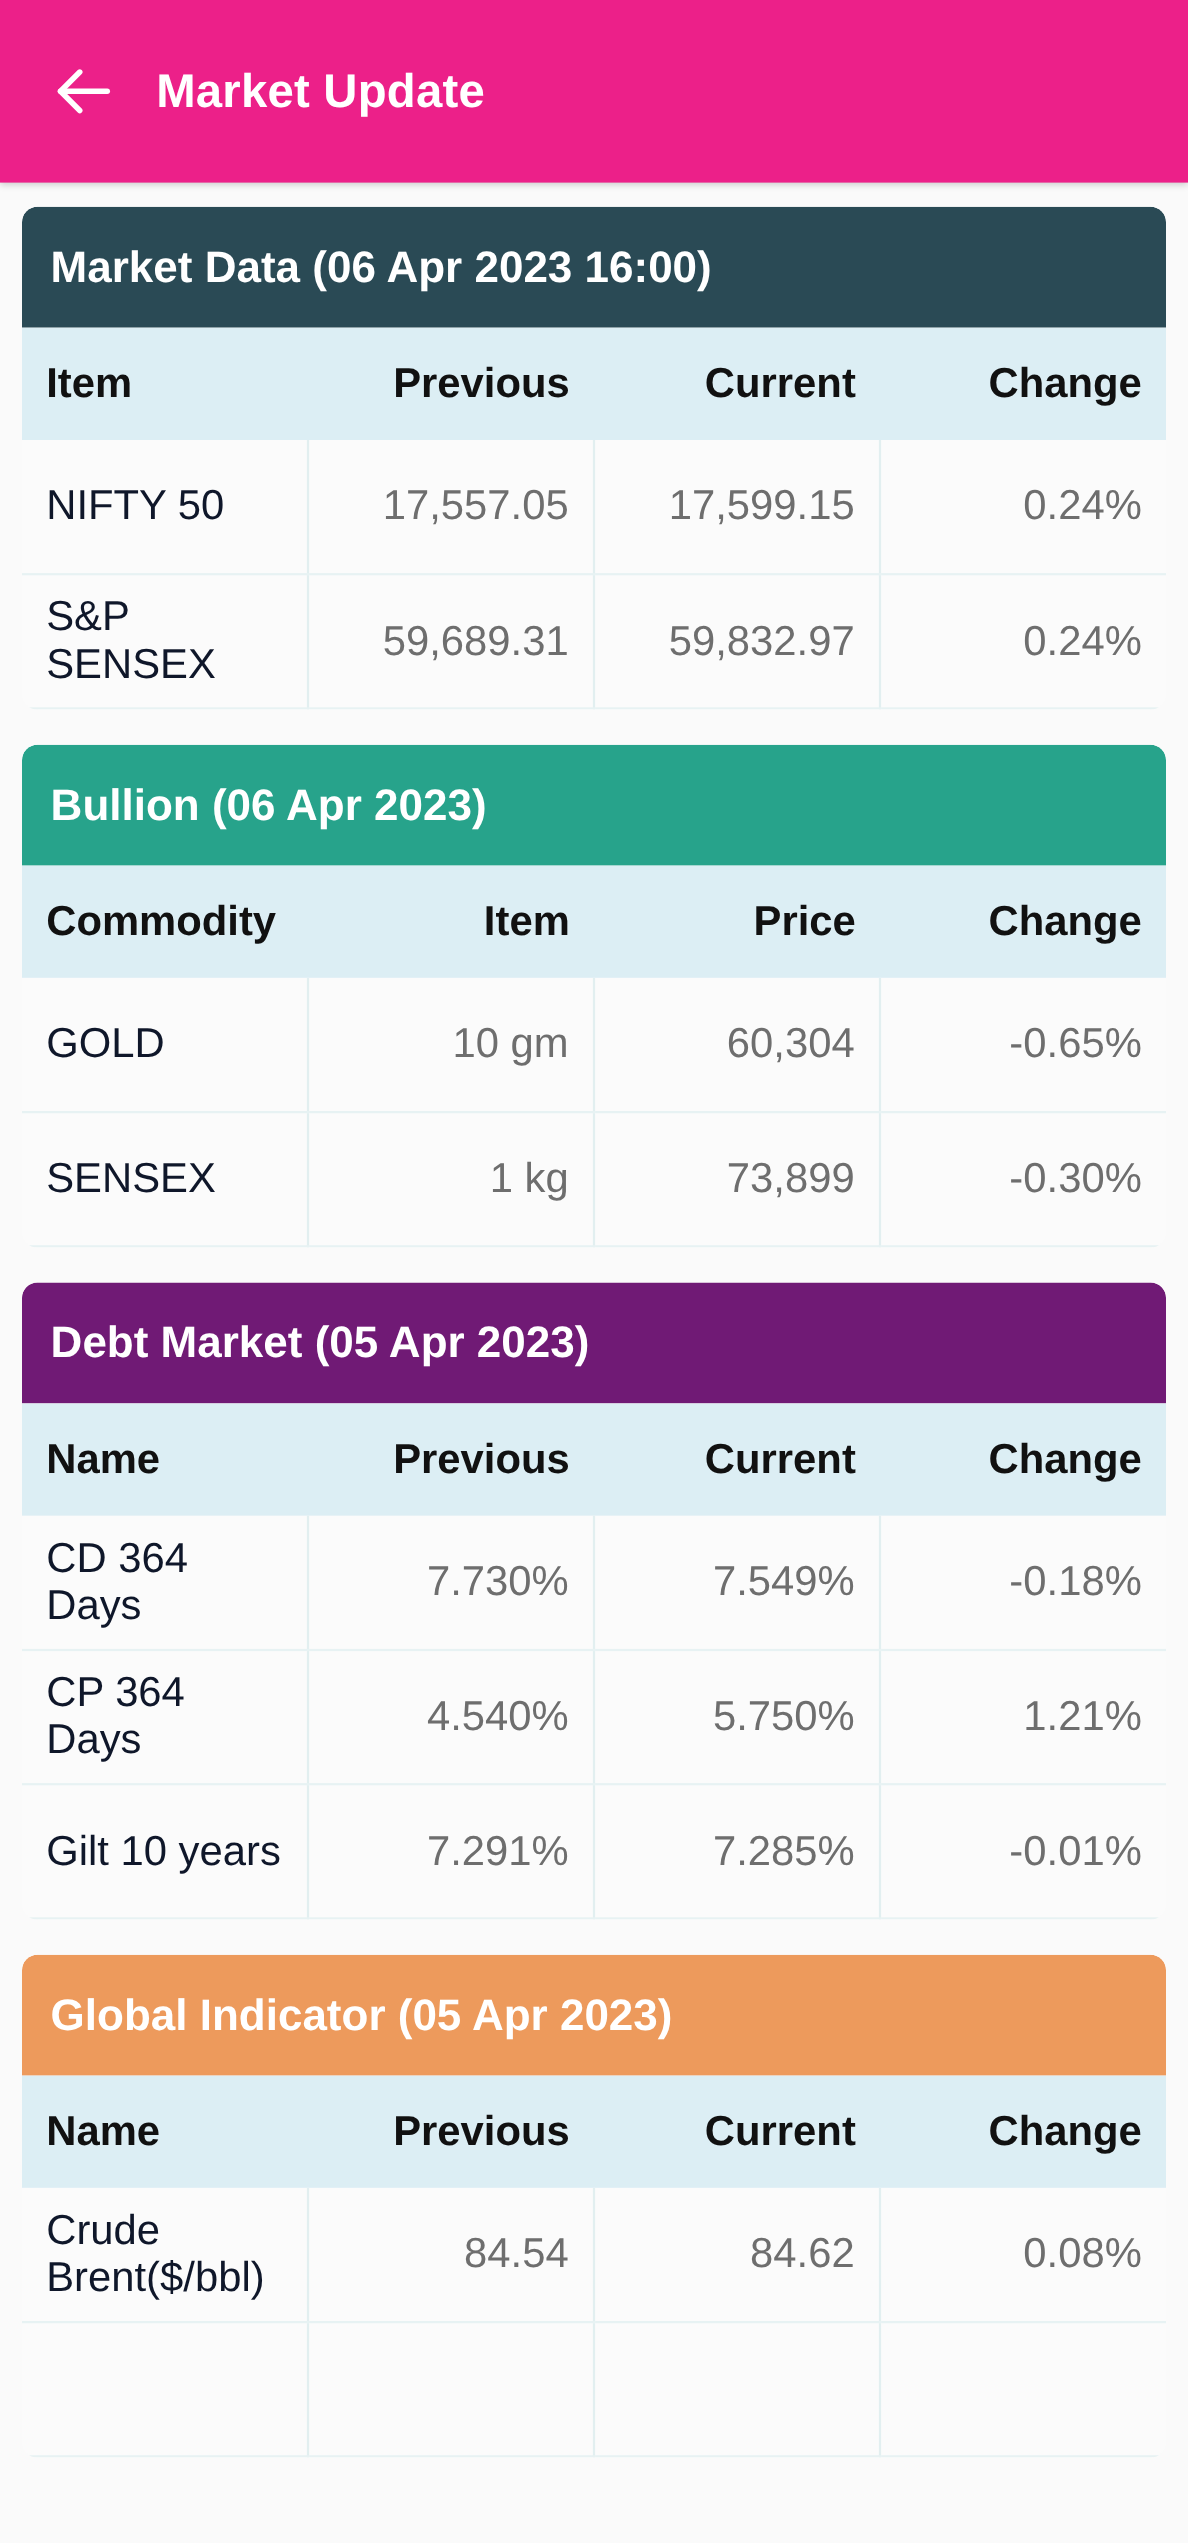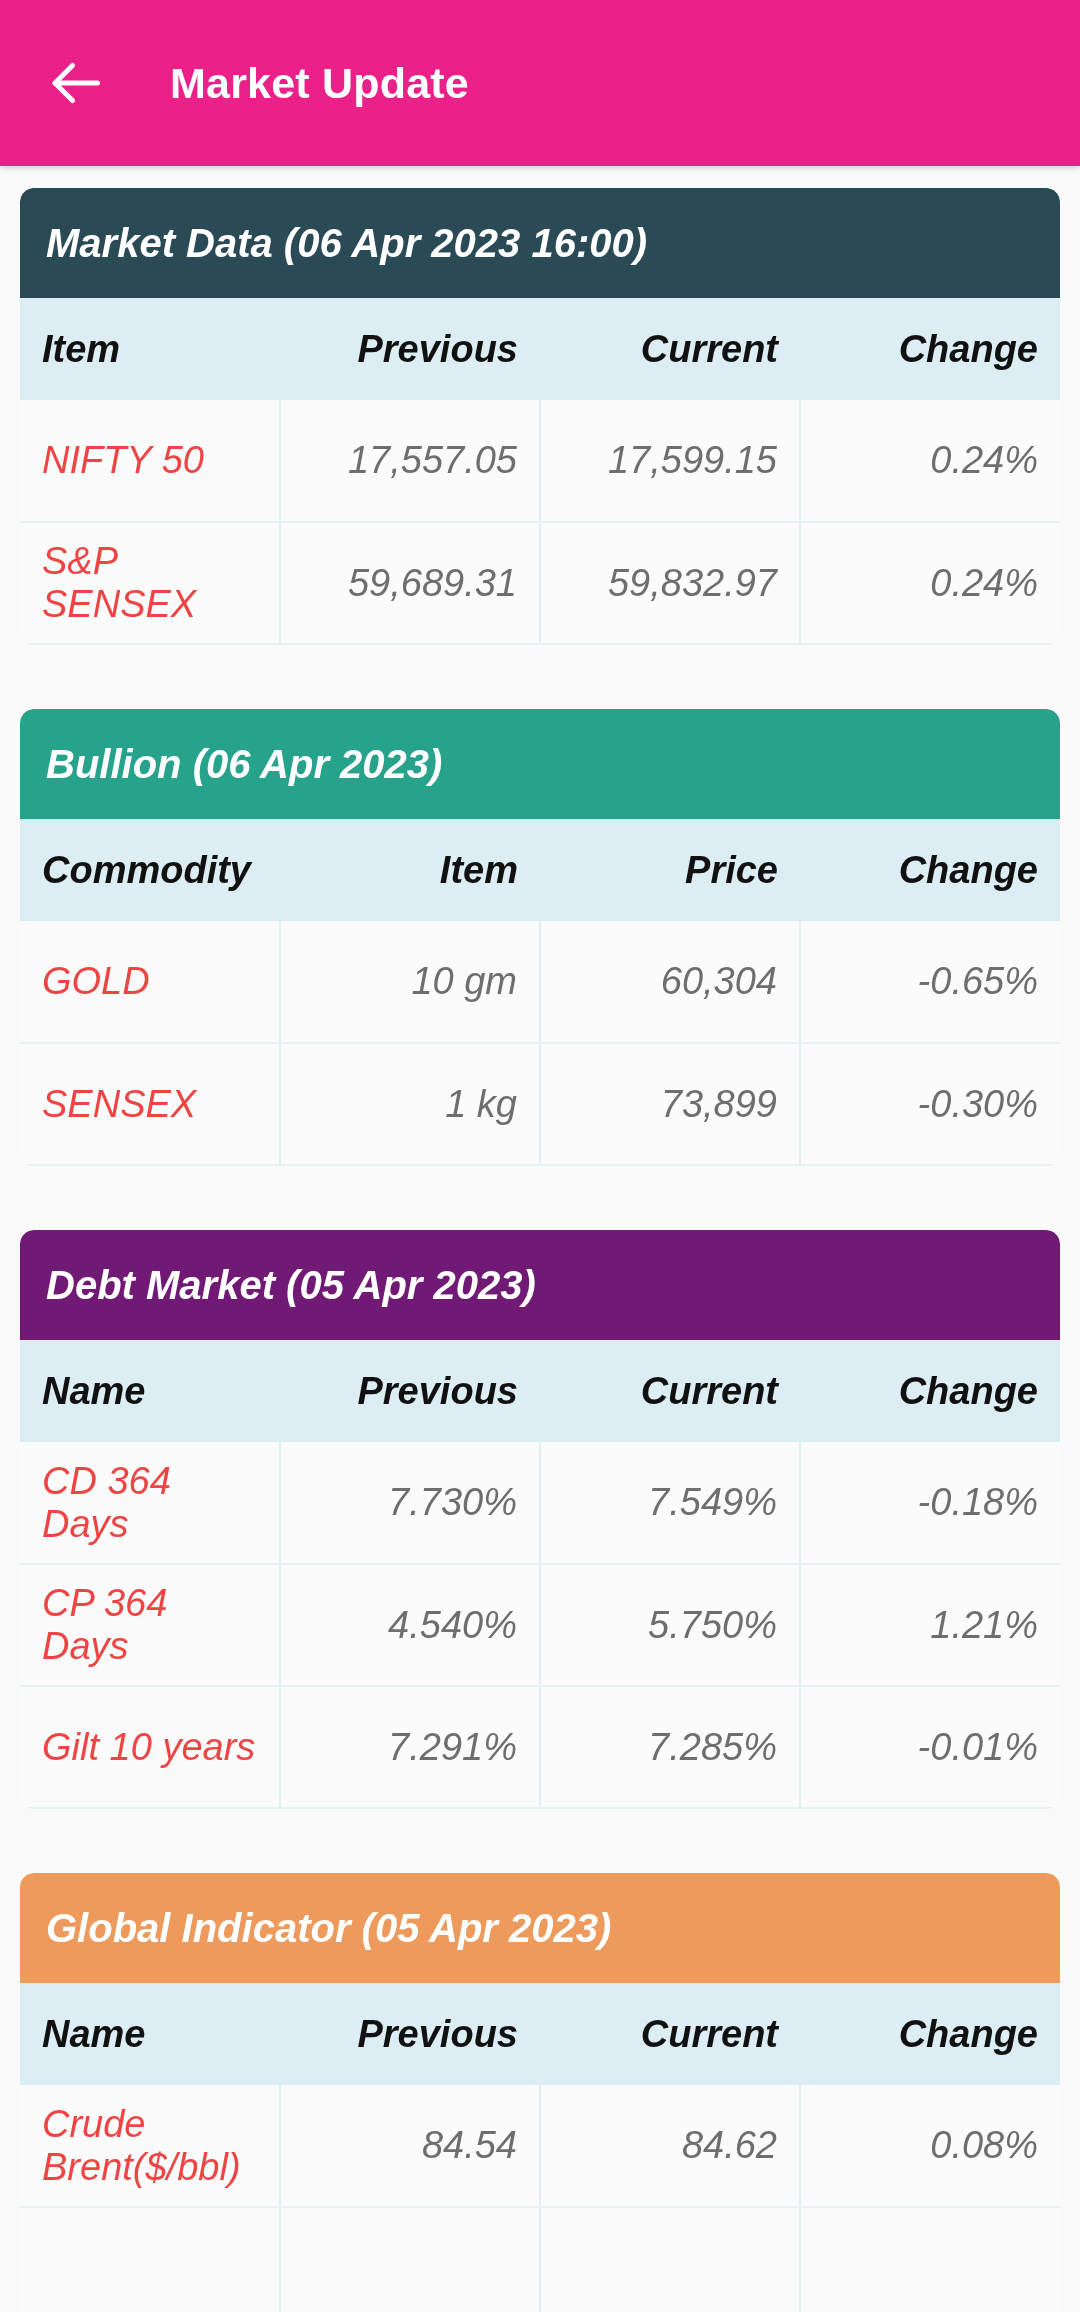"Market Update" .appbar { gap: 28px -> none }
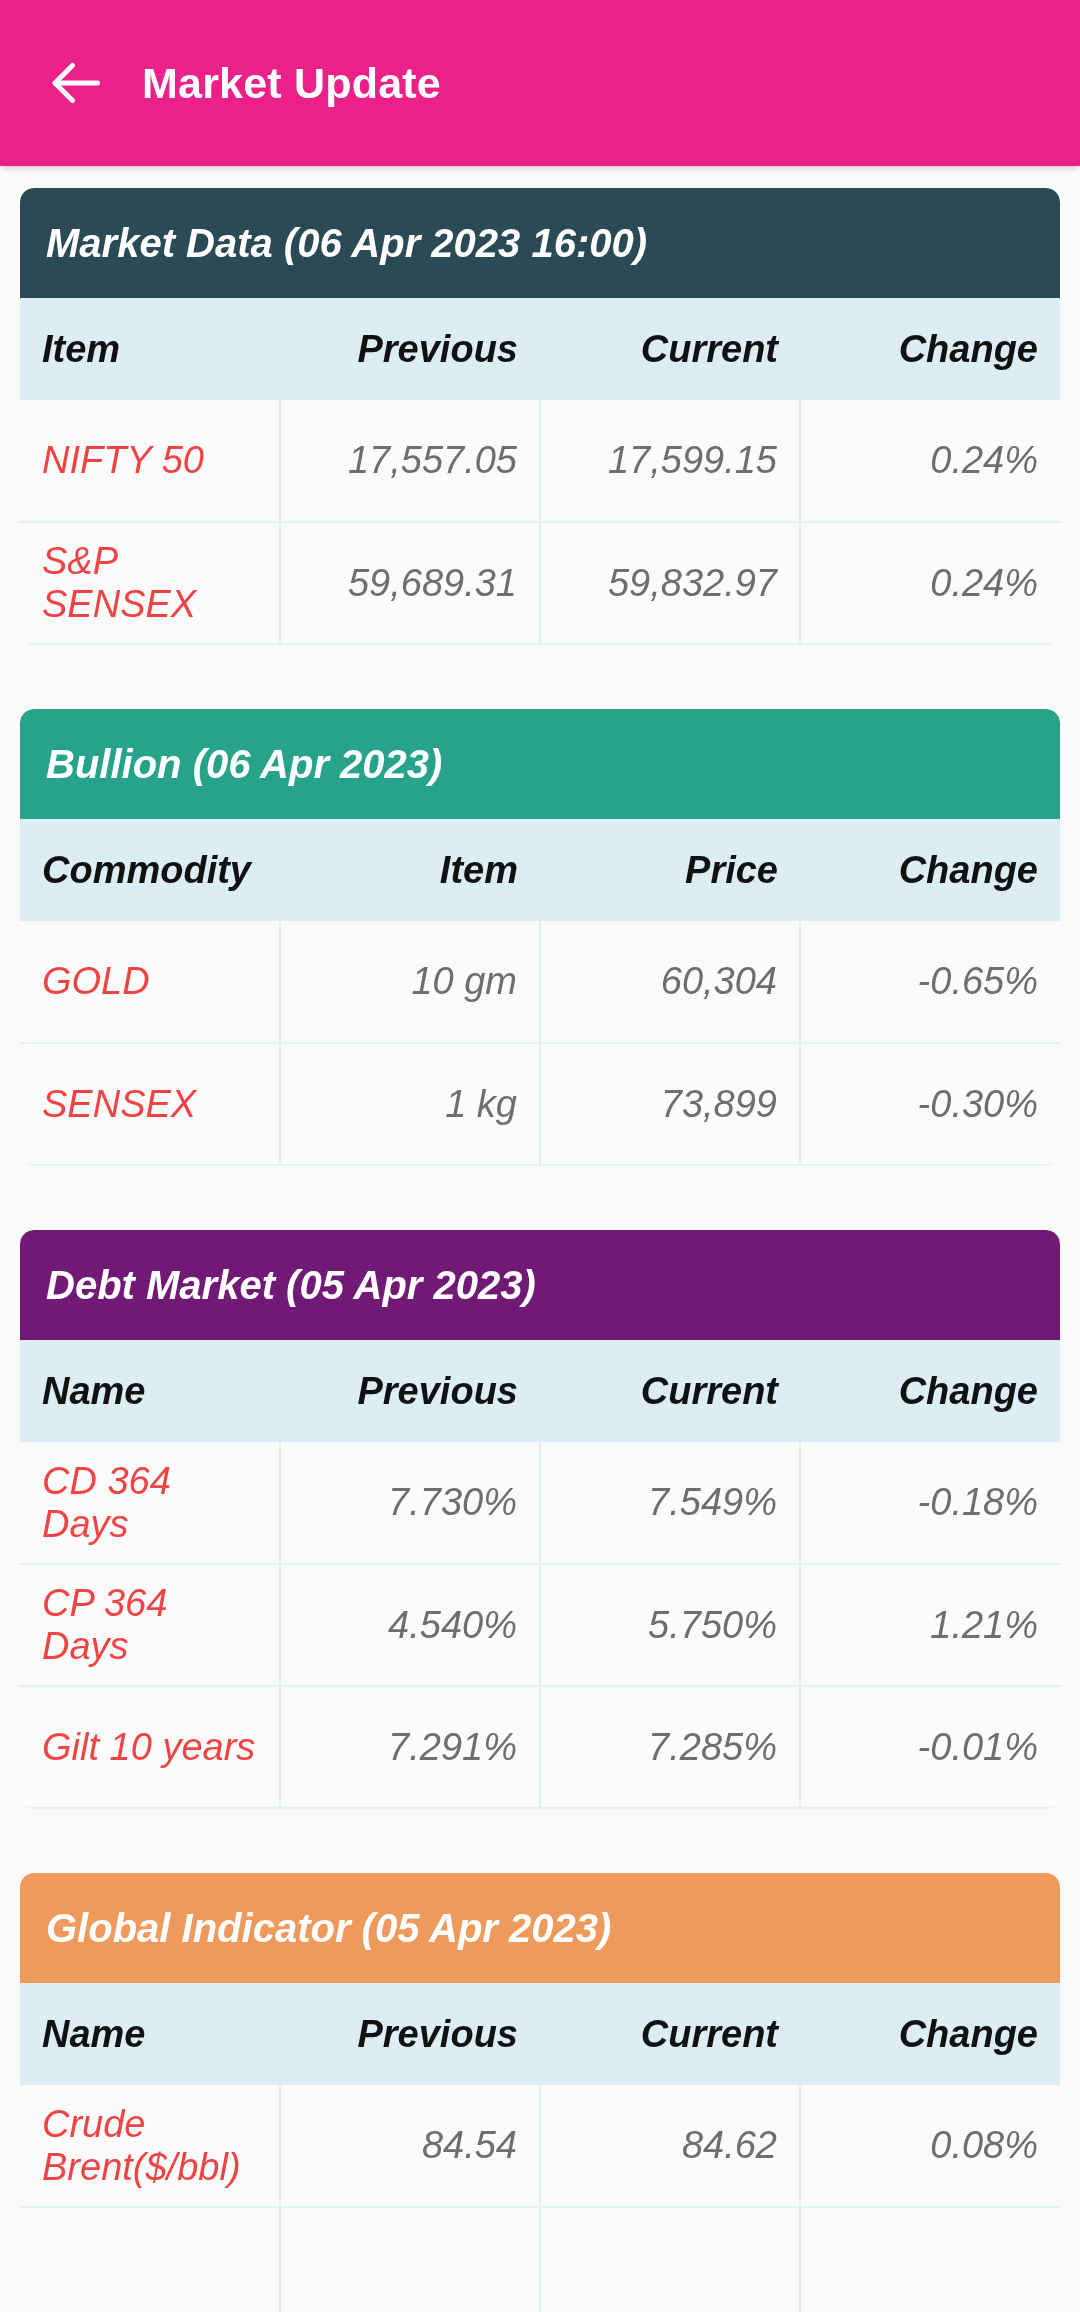"Market Data (06 Apr 2023" .card { font-style: italic -> none; margin: 0 20px 64px 20px -> 0 20px 32px 20px }
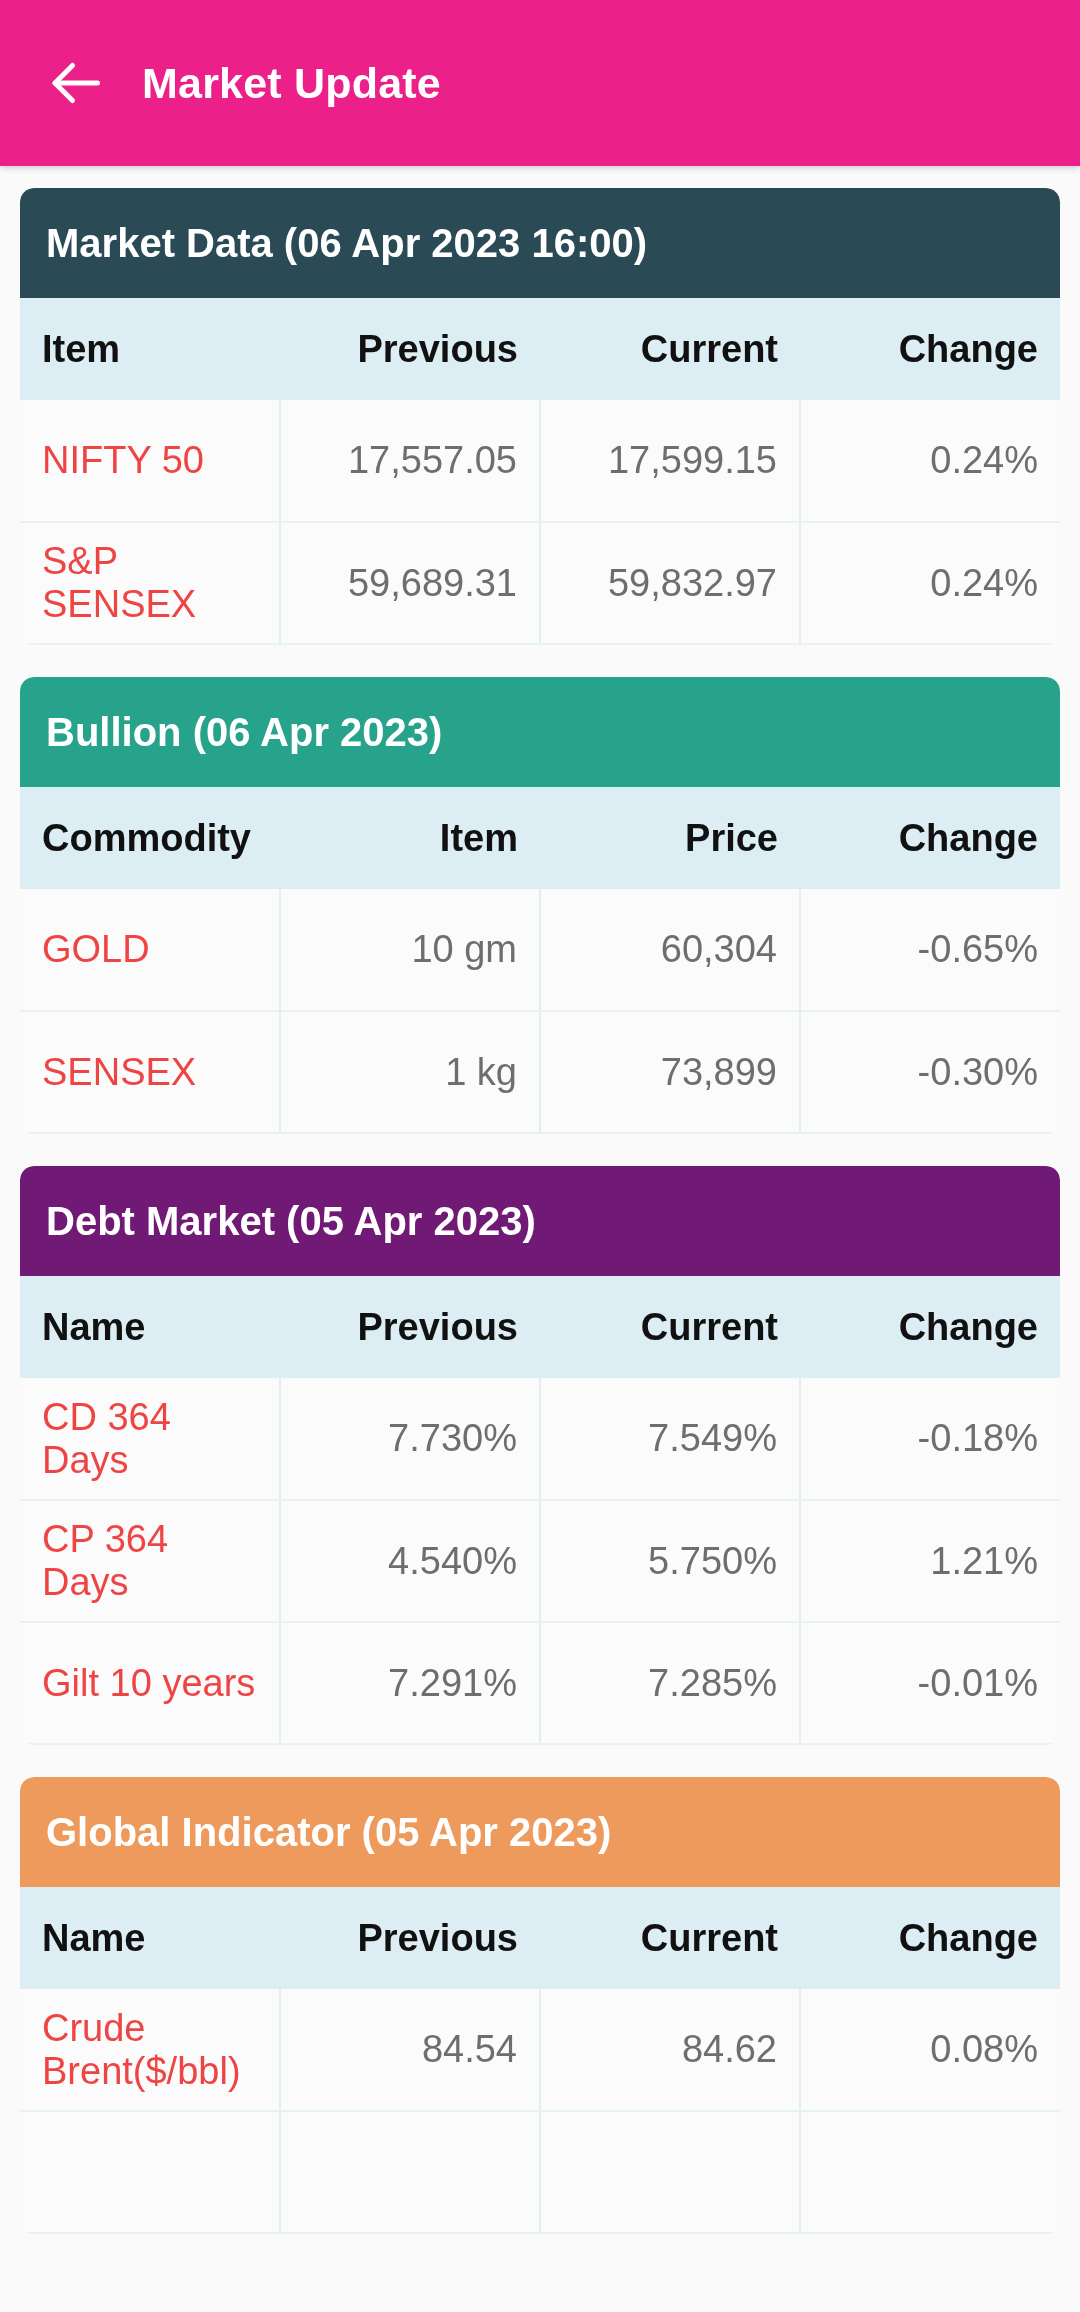"NIFTY 50" td.c-name { color: #ef4444 -> #0f172a }
